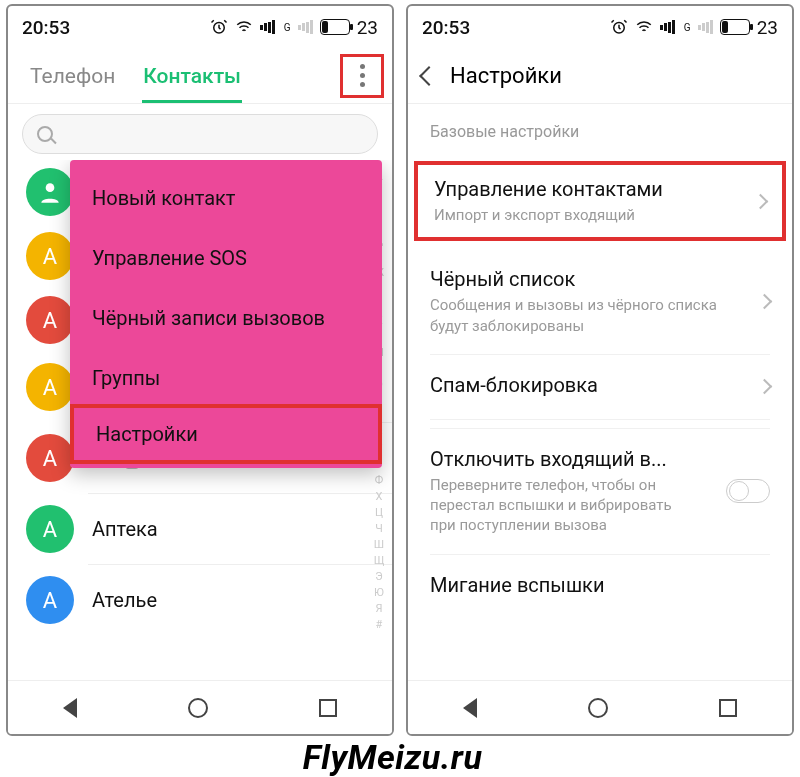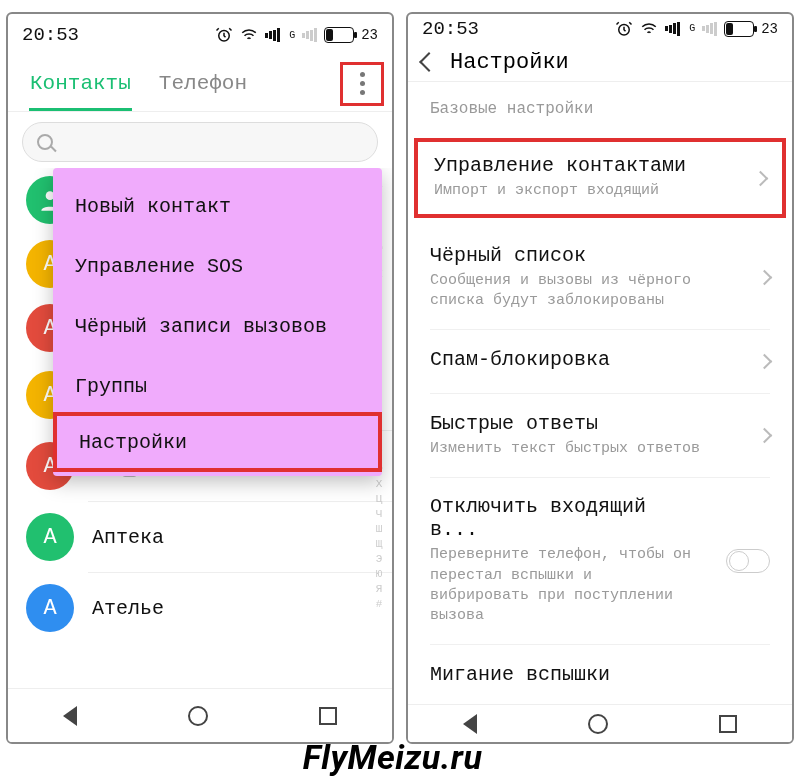"20:53" .phones { font-family: Liberation Mono, monospace -> none; padding: 12px 6px -> 4px 6px }
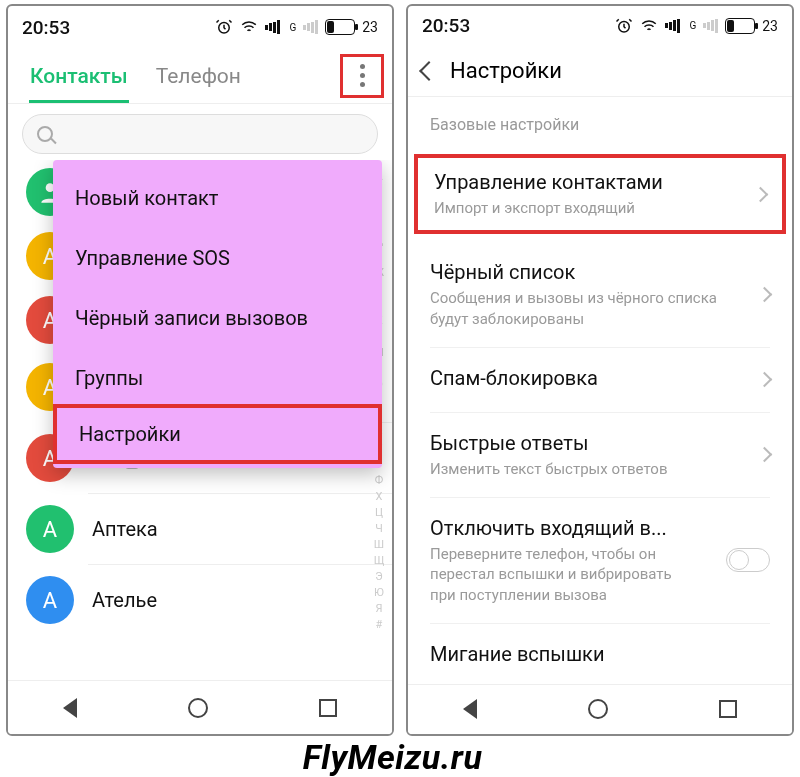"23" .bat-num { font-size: 14px -> 19px }
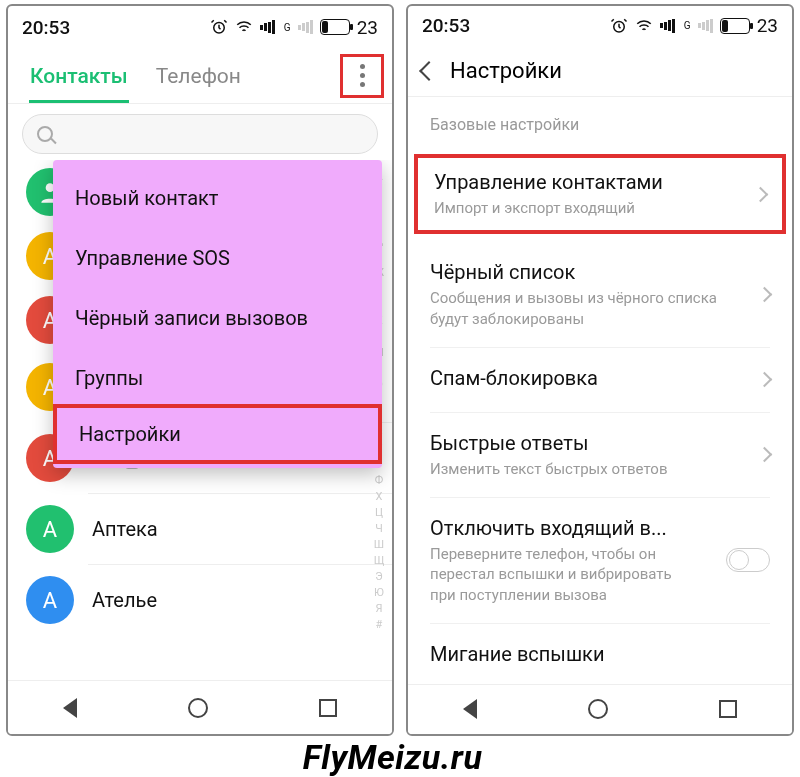"Контакты" div.tab { order: before "Телефон" -> after "Телефон" }
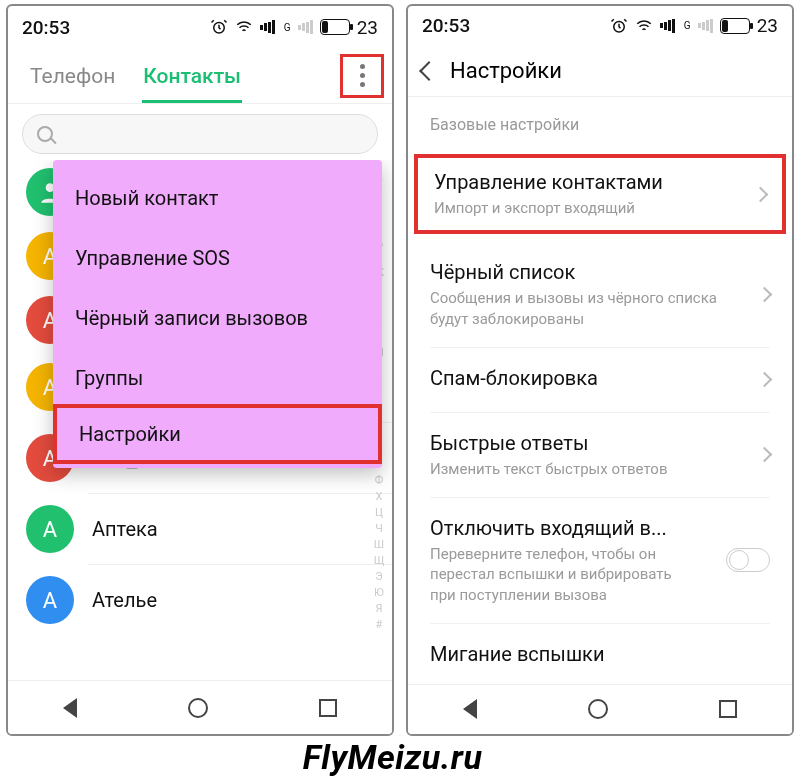"Новый контакт" .menu { background: #f0abfc -> #ec4899; left: 45px -> 62px }
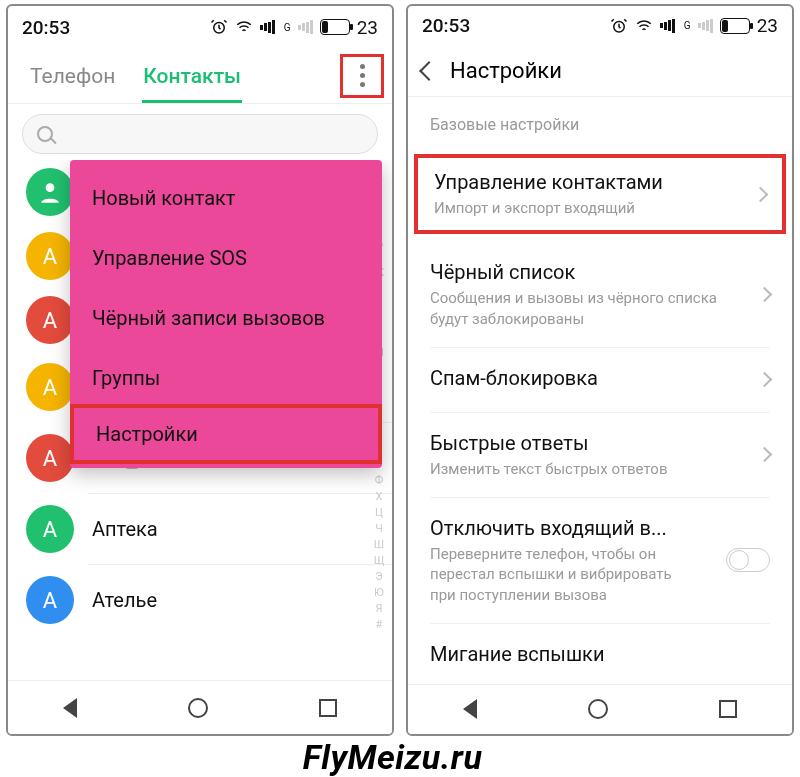"Быстрые ответы" div.setting-row { html: <div> <div> <div>Быстрые ответы</div> <div>Изменить текст быстрых ответов</div> </div> <div></div> </div> -> none }
